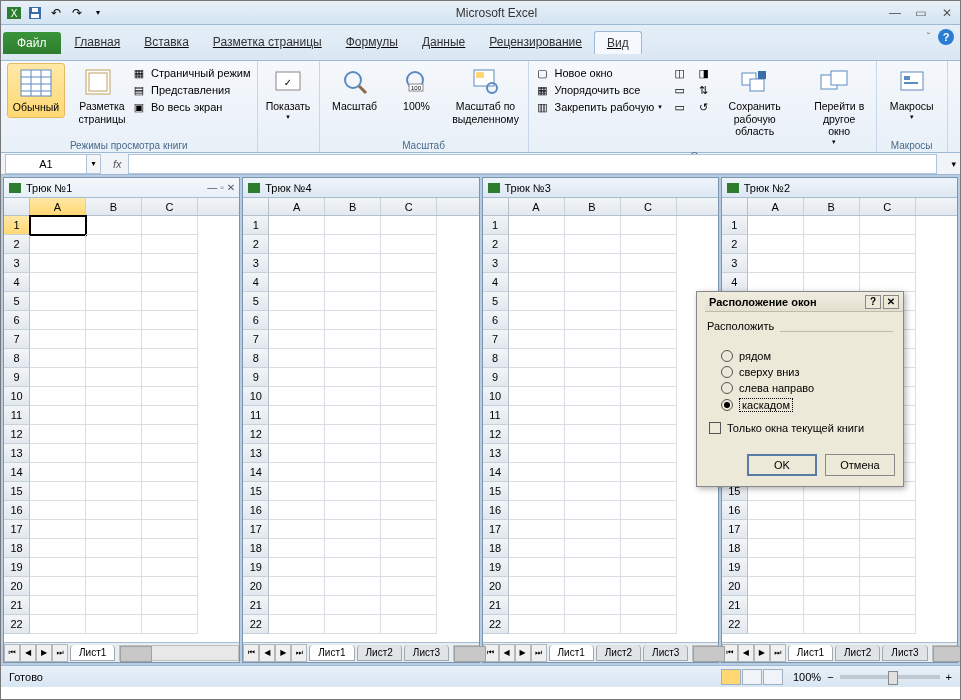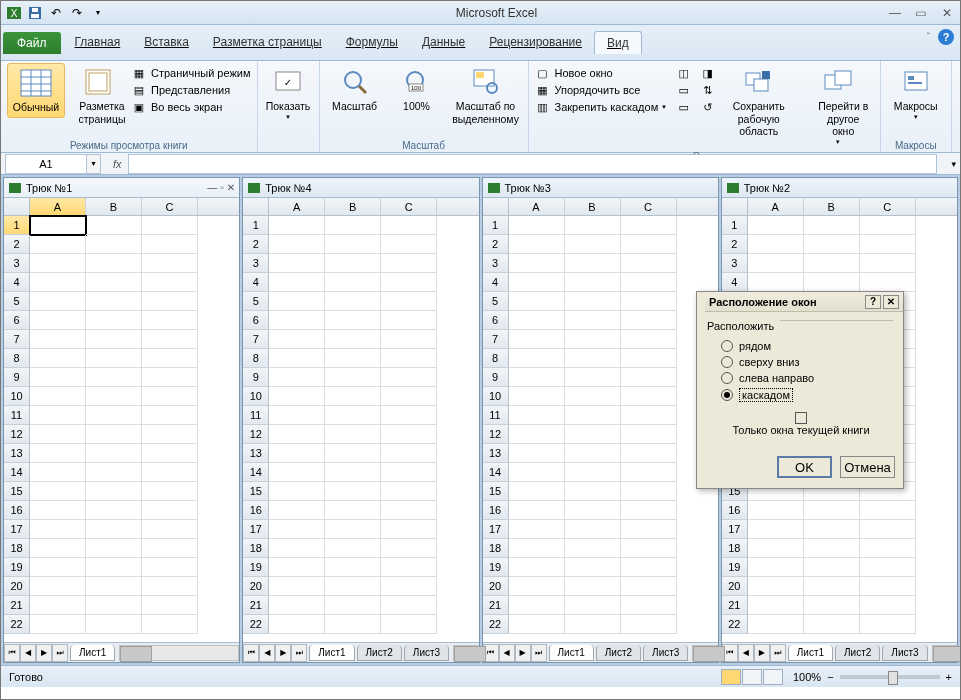"Закрепить каскадом" span { text: каскадом -> рабочую }
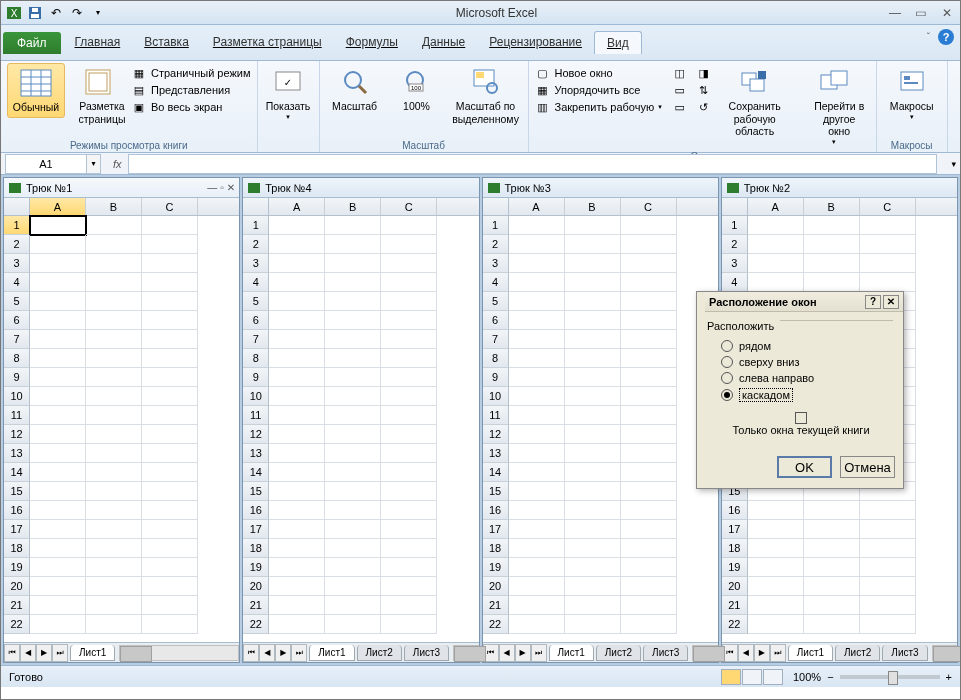"Расположить" .fs-head { align-items: flex-start -> flex-end; margin-bottom: 6px -> 16px }
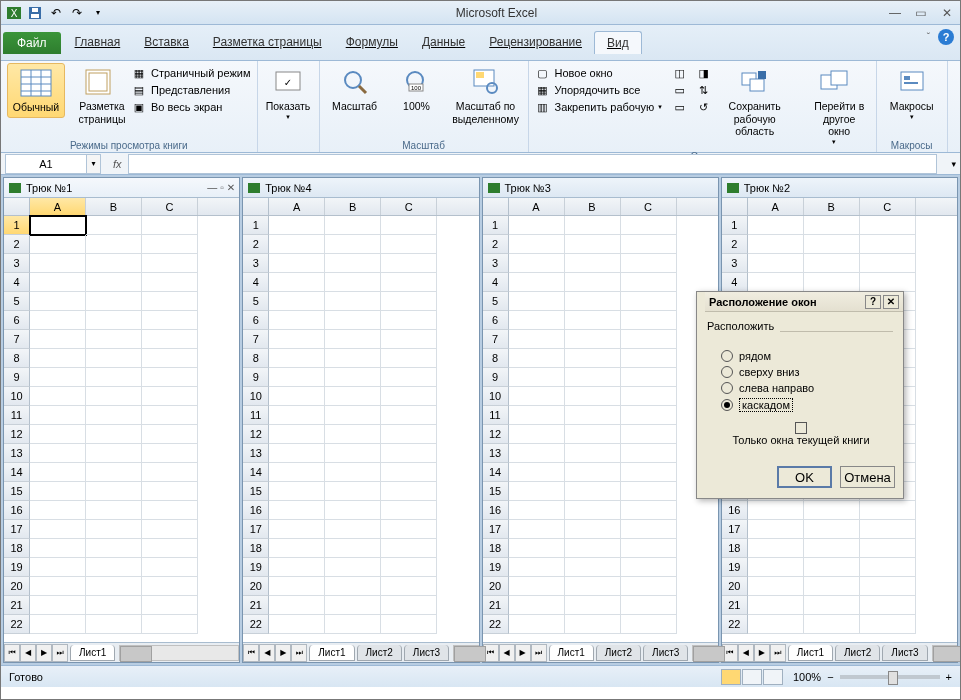"Только окна текущей книги" .chk-row { flex-direction: column -> none; gap: none -> 6px }
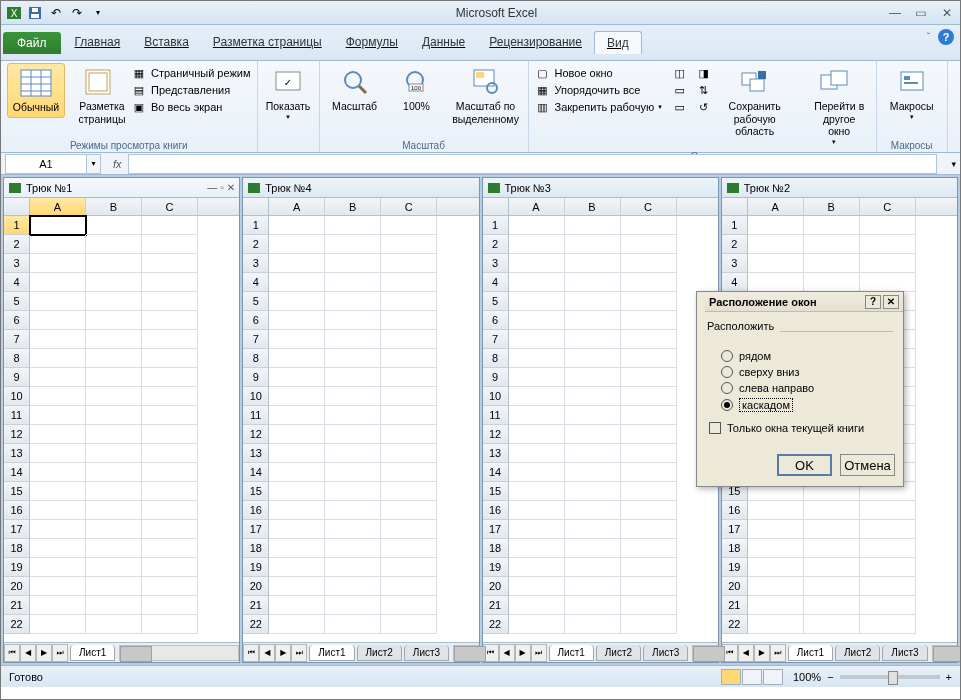"OK" .dlg-btn { font-size: 13px -> 11px; width: 55px -> 70px }
